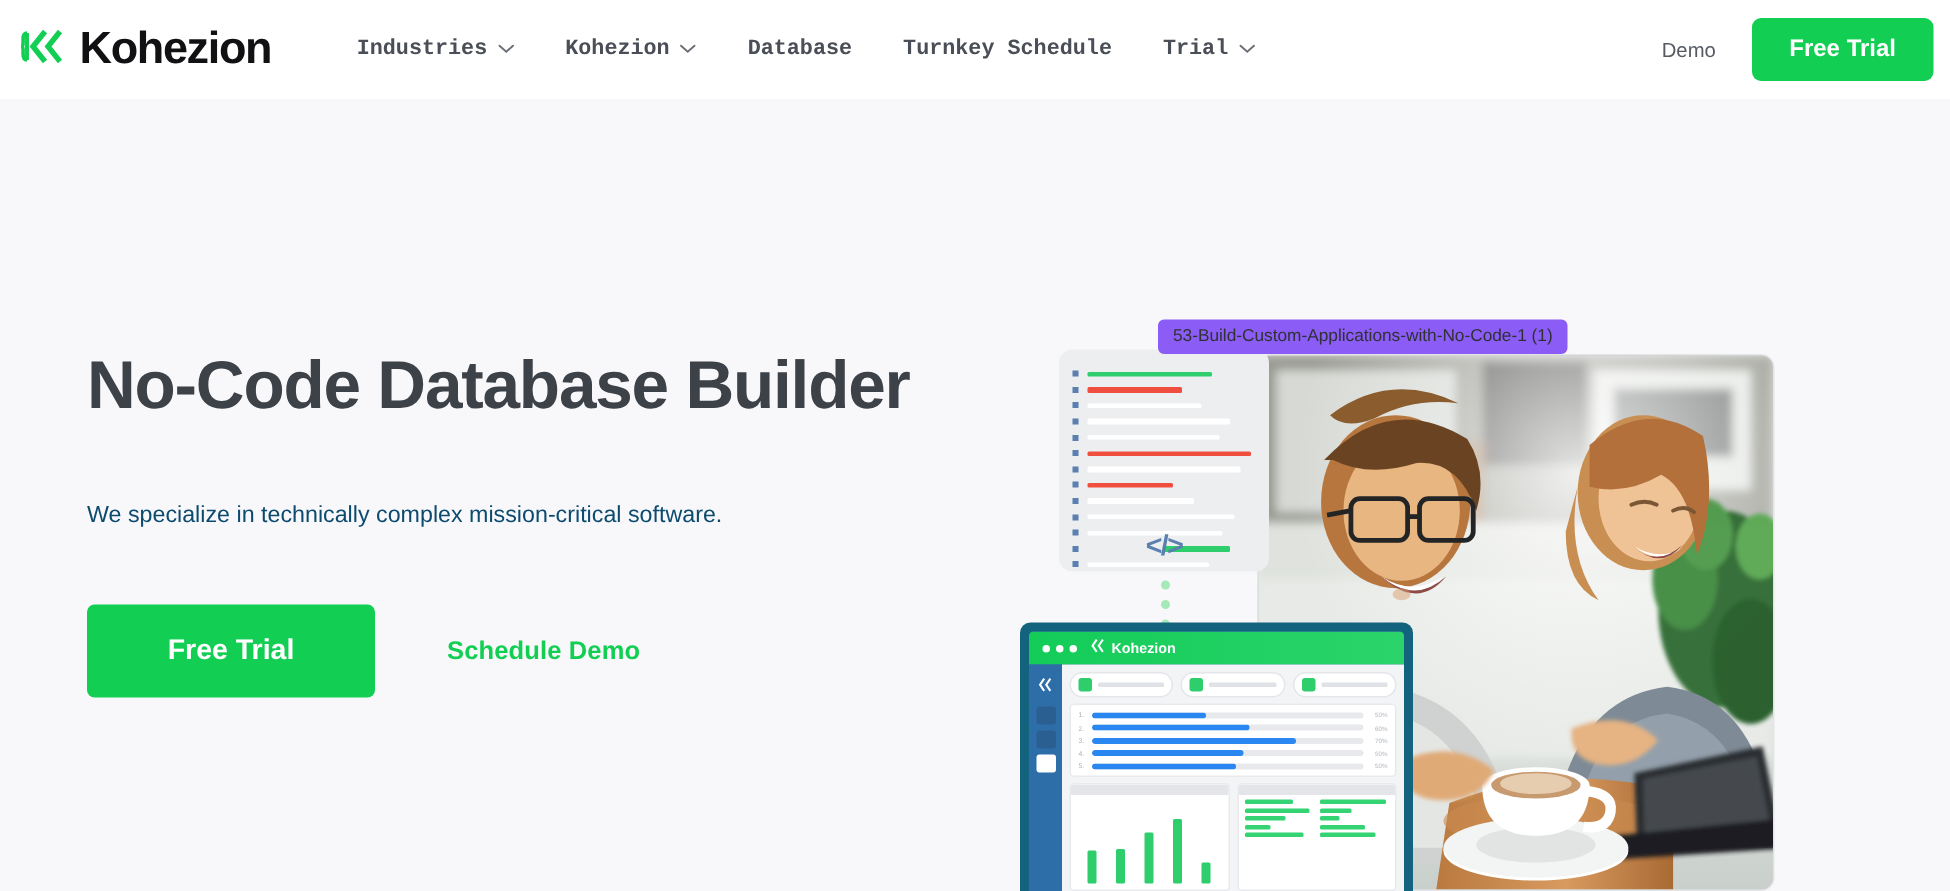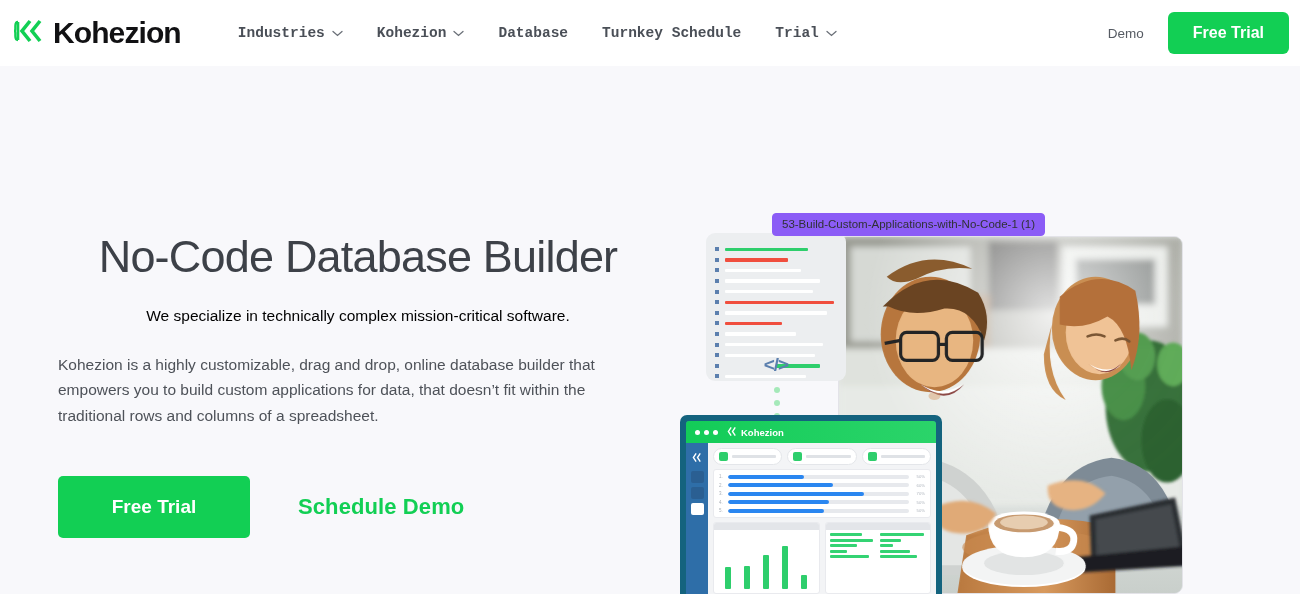"No-Code Database Builder" .hero-title { font-weight: 400 -> 700; text-align: center -> none }
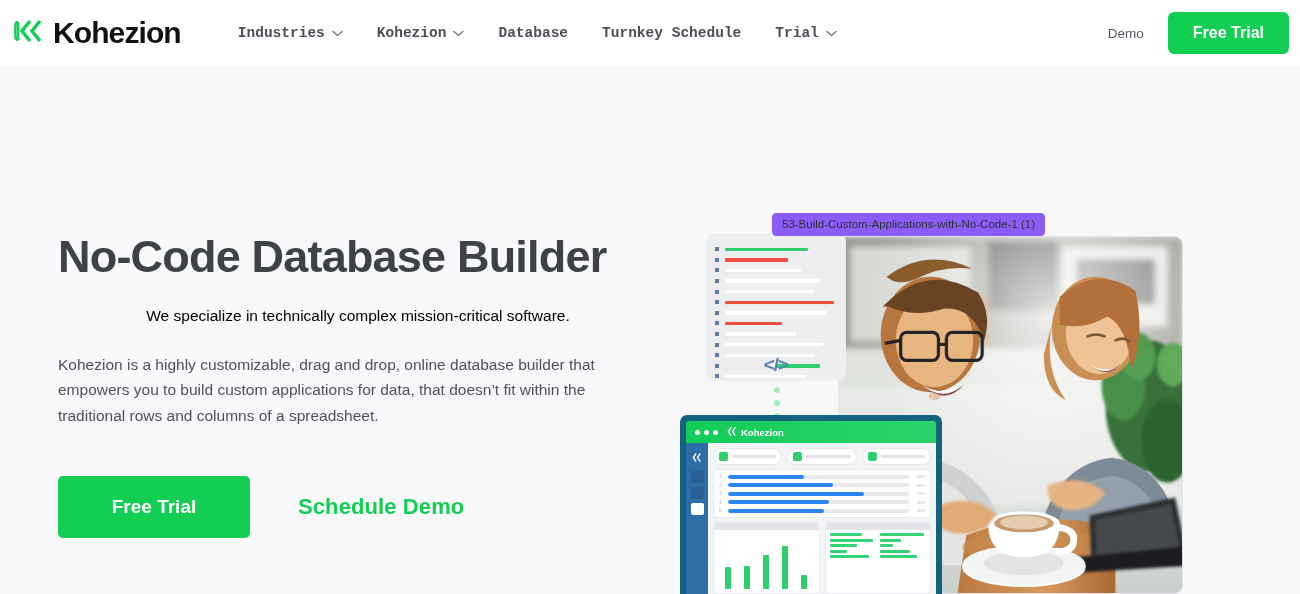"We specialize in technically complex" .hero-p1 { color: #000000 -> #0c4a6e; margin-top: 22px -> 50px; text-align: center -> none }
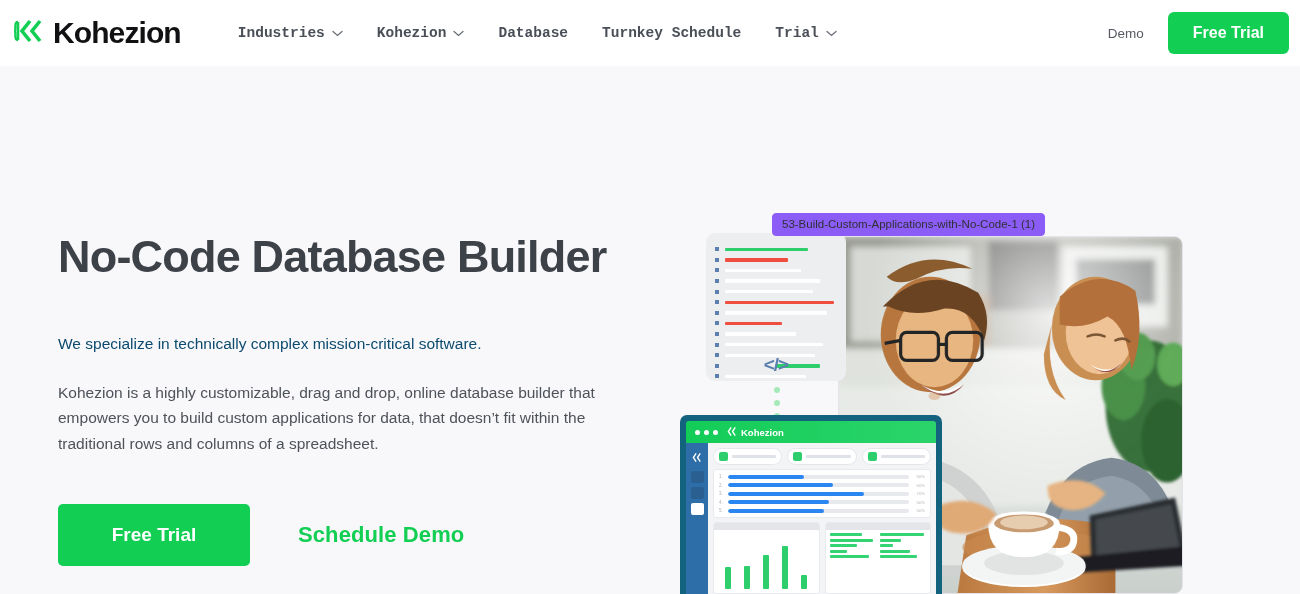"Kohezion is a highly customizable," p.hero-p2 { html: <p>Kohezion is a highly customizable, drag and drop, online database builder that empowers you to build custom applications for data, that doesn’t fit within the traditional rows and columns of a spreadsheet.</p> -> none }
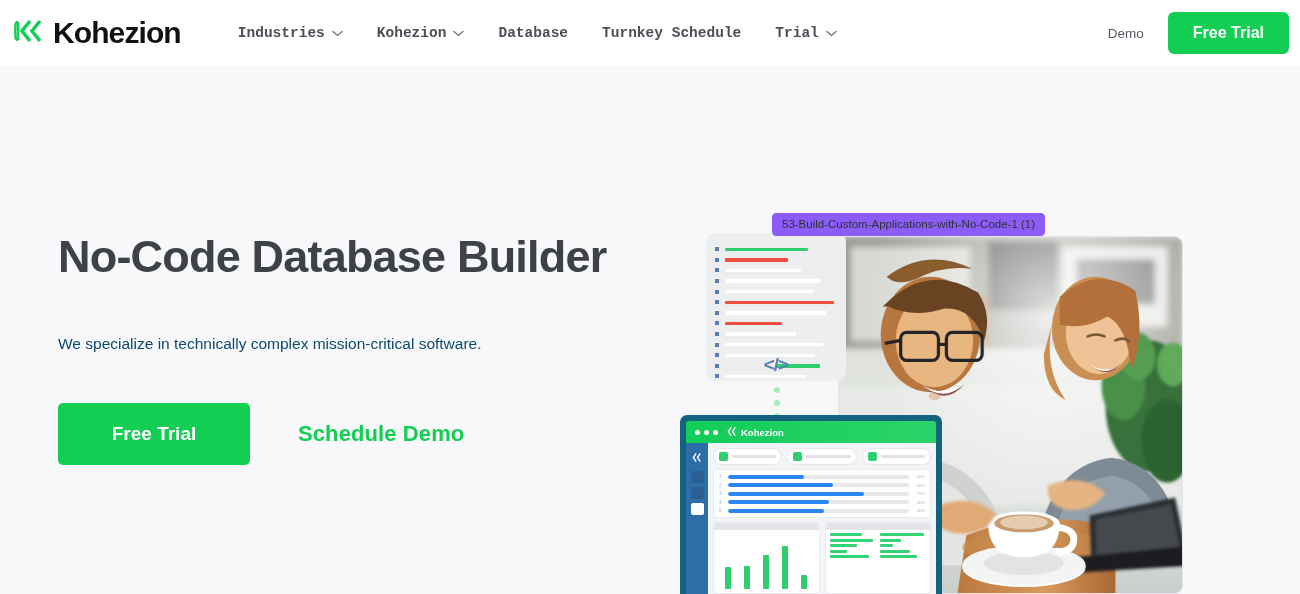"Schedule Demo" .link-demo { font-size: 22px -> 17px }
